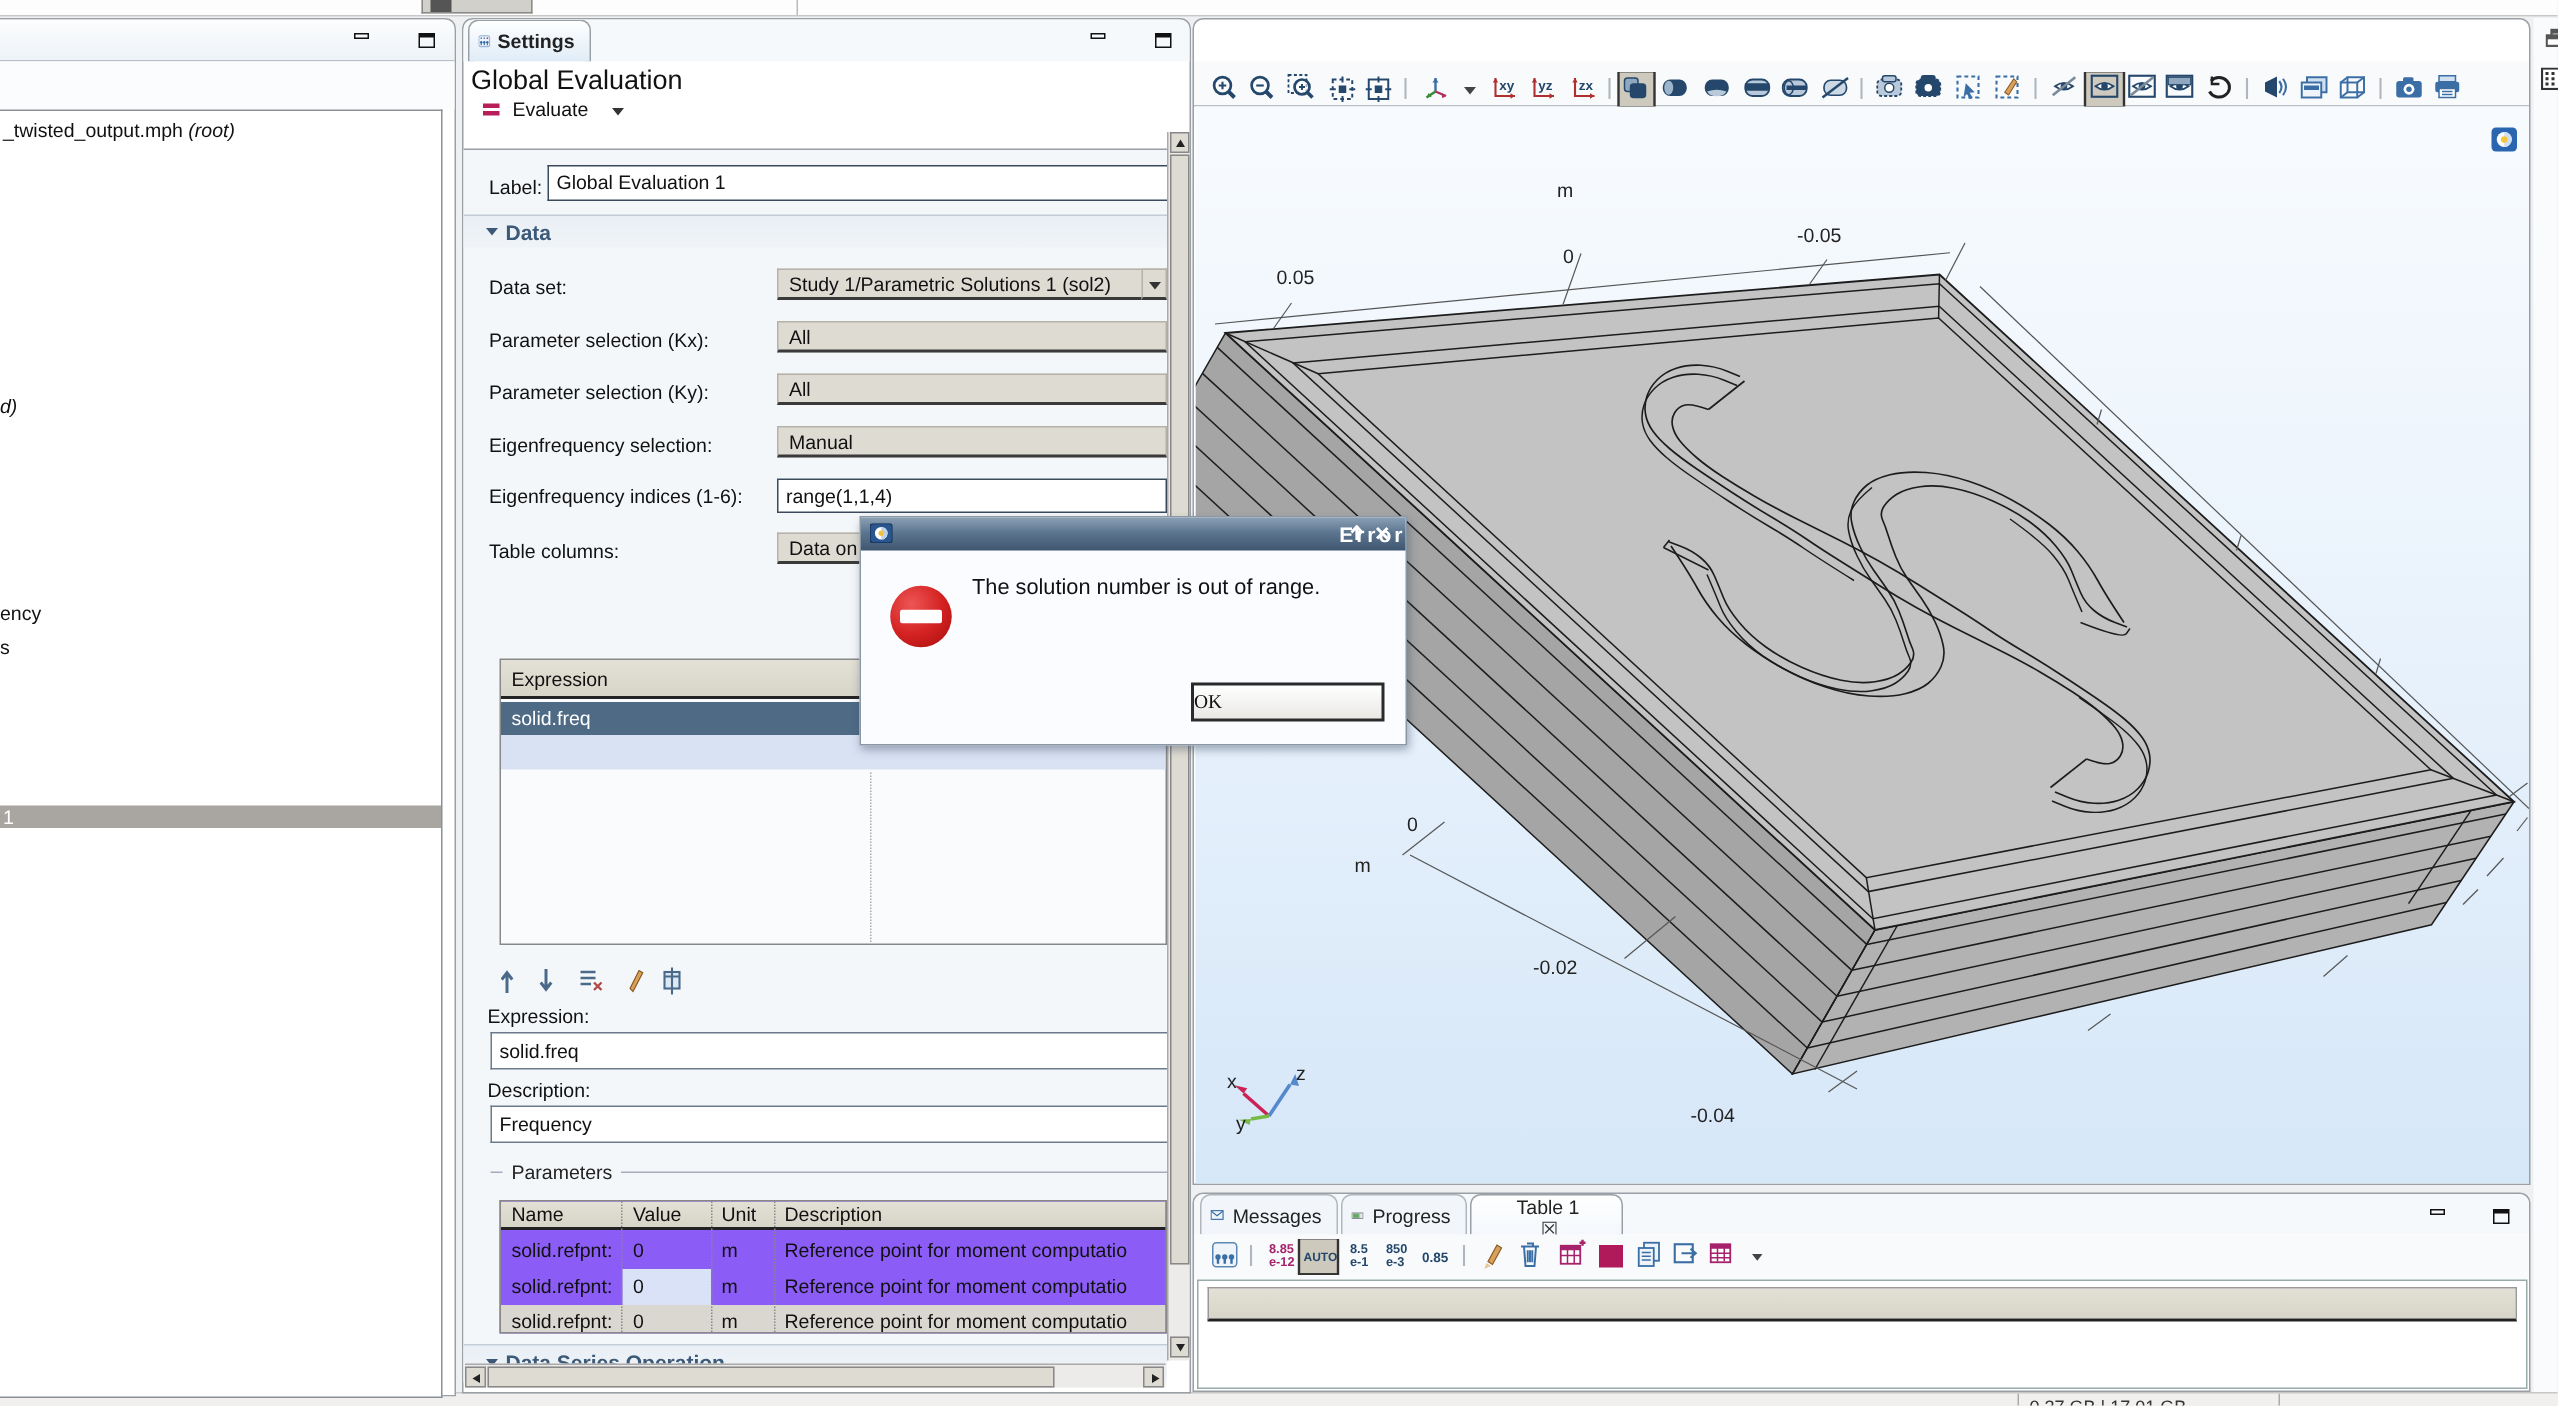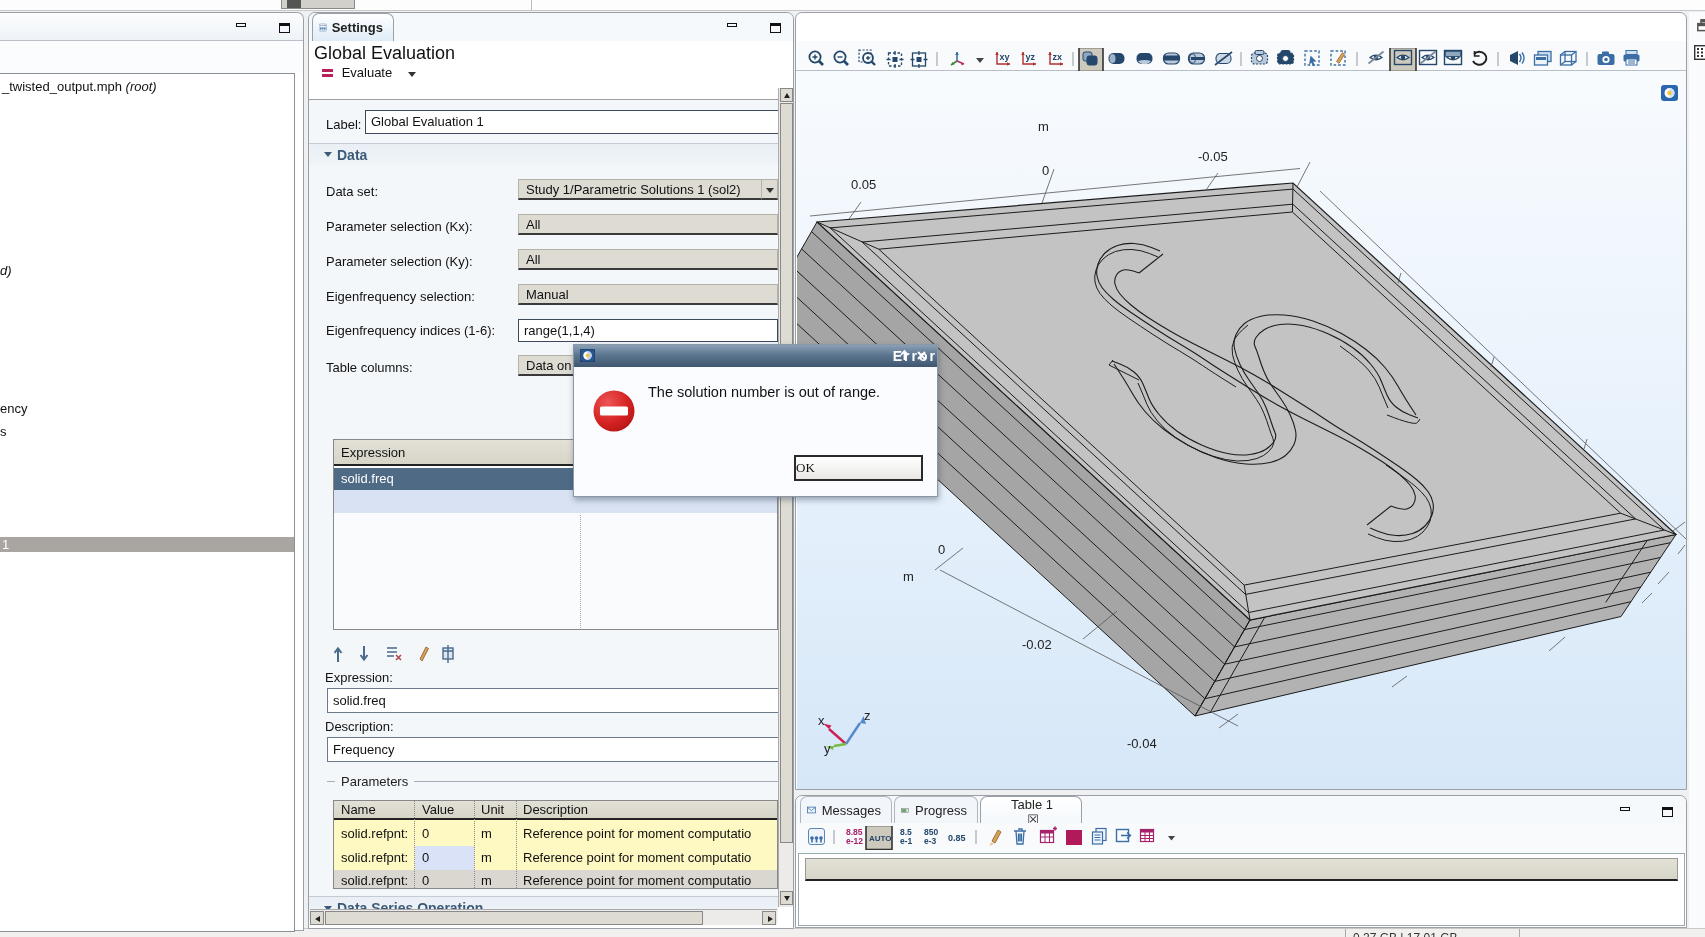"Name" div { background: #fef9c3 -> #8b5cf6 }
